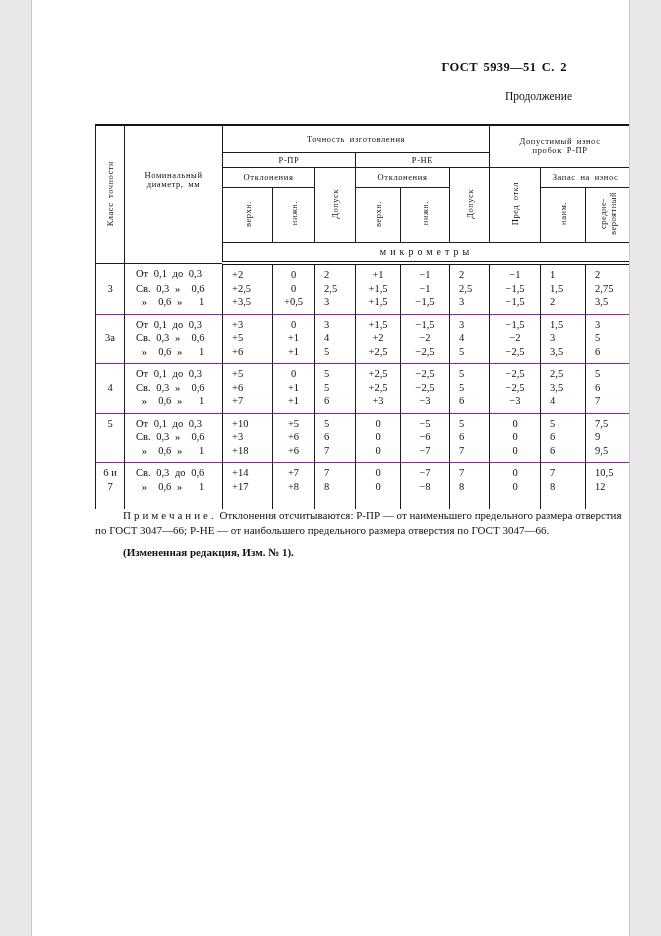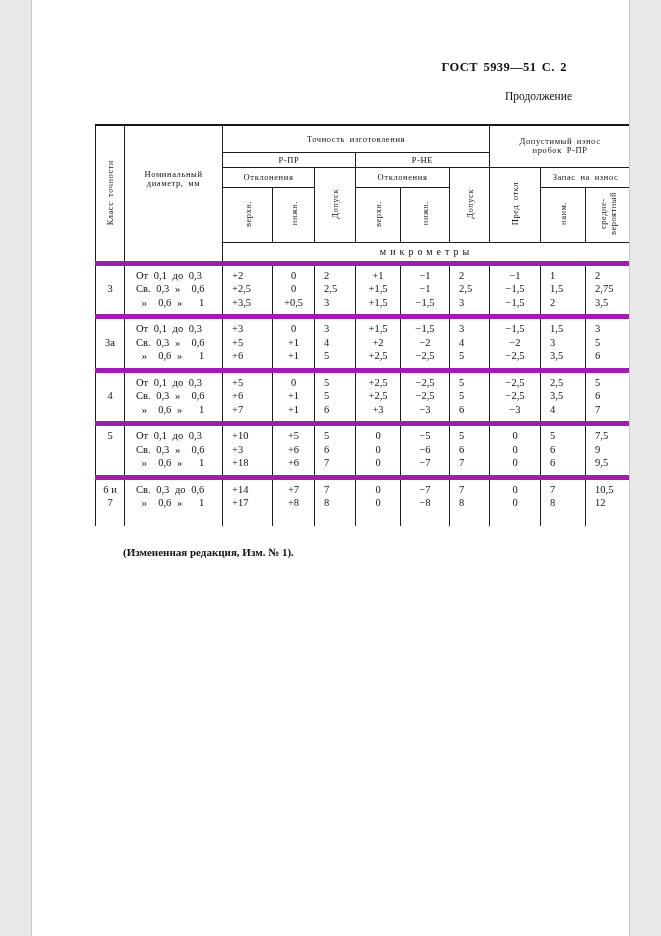"От 0,1 до 0,3" .gtable tbody tr.group-start td { border-top: 5px solid #a21caf -> 1px solid #a21caf }
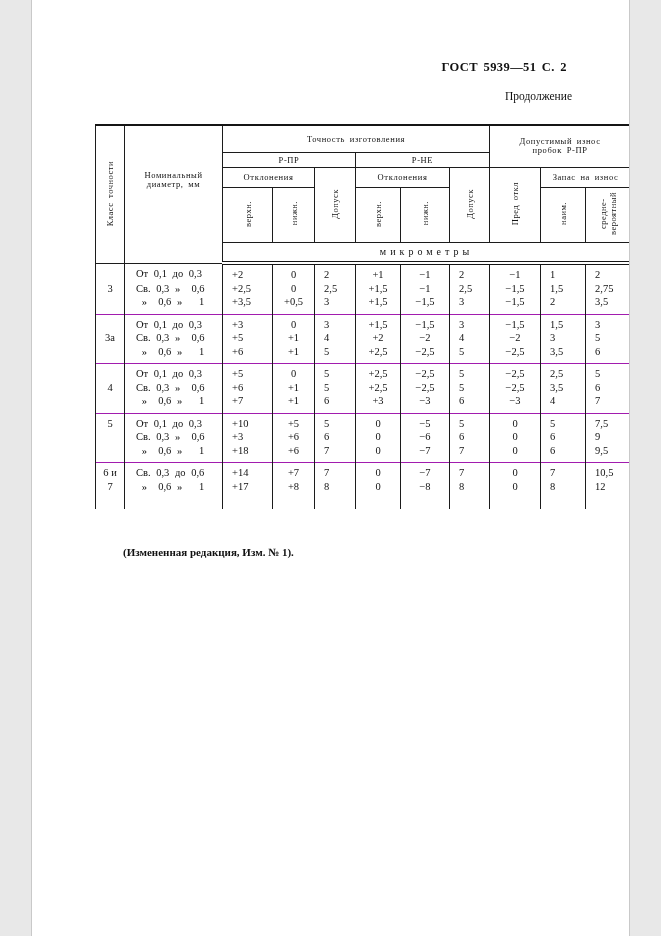"Примечание. Отклонения отсчитываются:" p.note { html: none -> <p><span>Примечание.</span> <span>Отклонения отсчитываются: Р-ПР — от наименьшего предельного размера отверстия по ГОСТ 3047—66; Р-НЕ — от наибольшего предельного размера отверстия по ГОСТ 3047—66.</span></p> }
